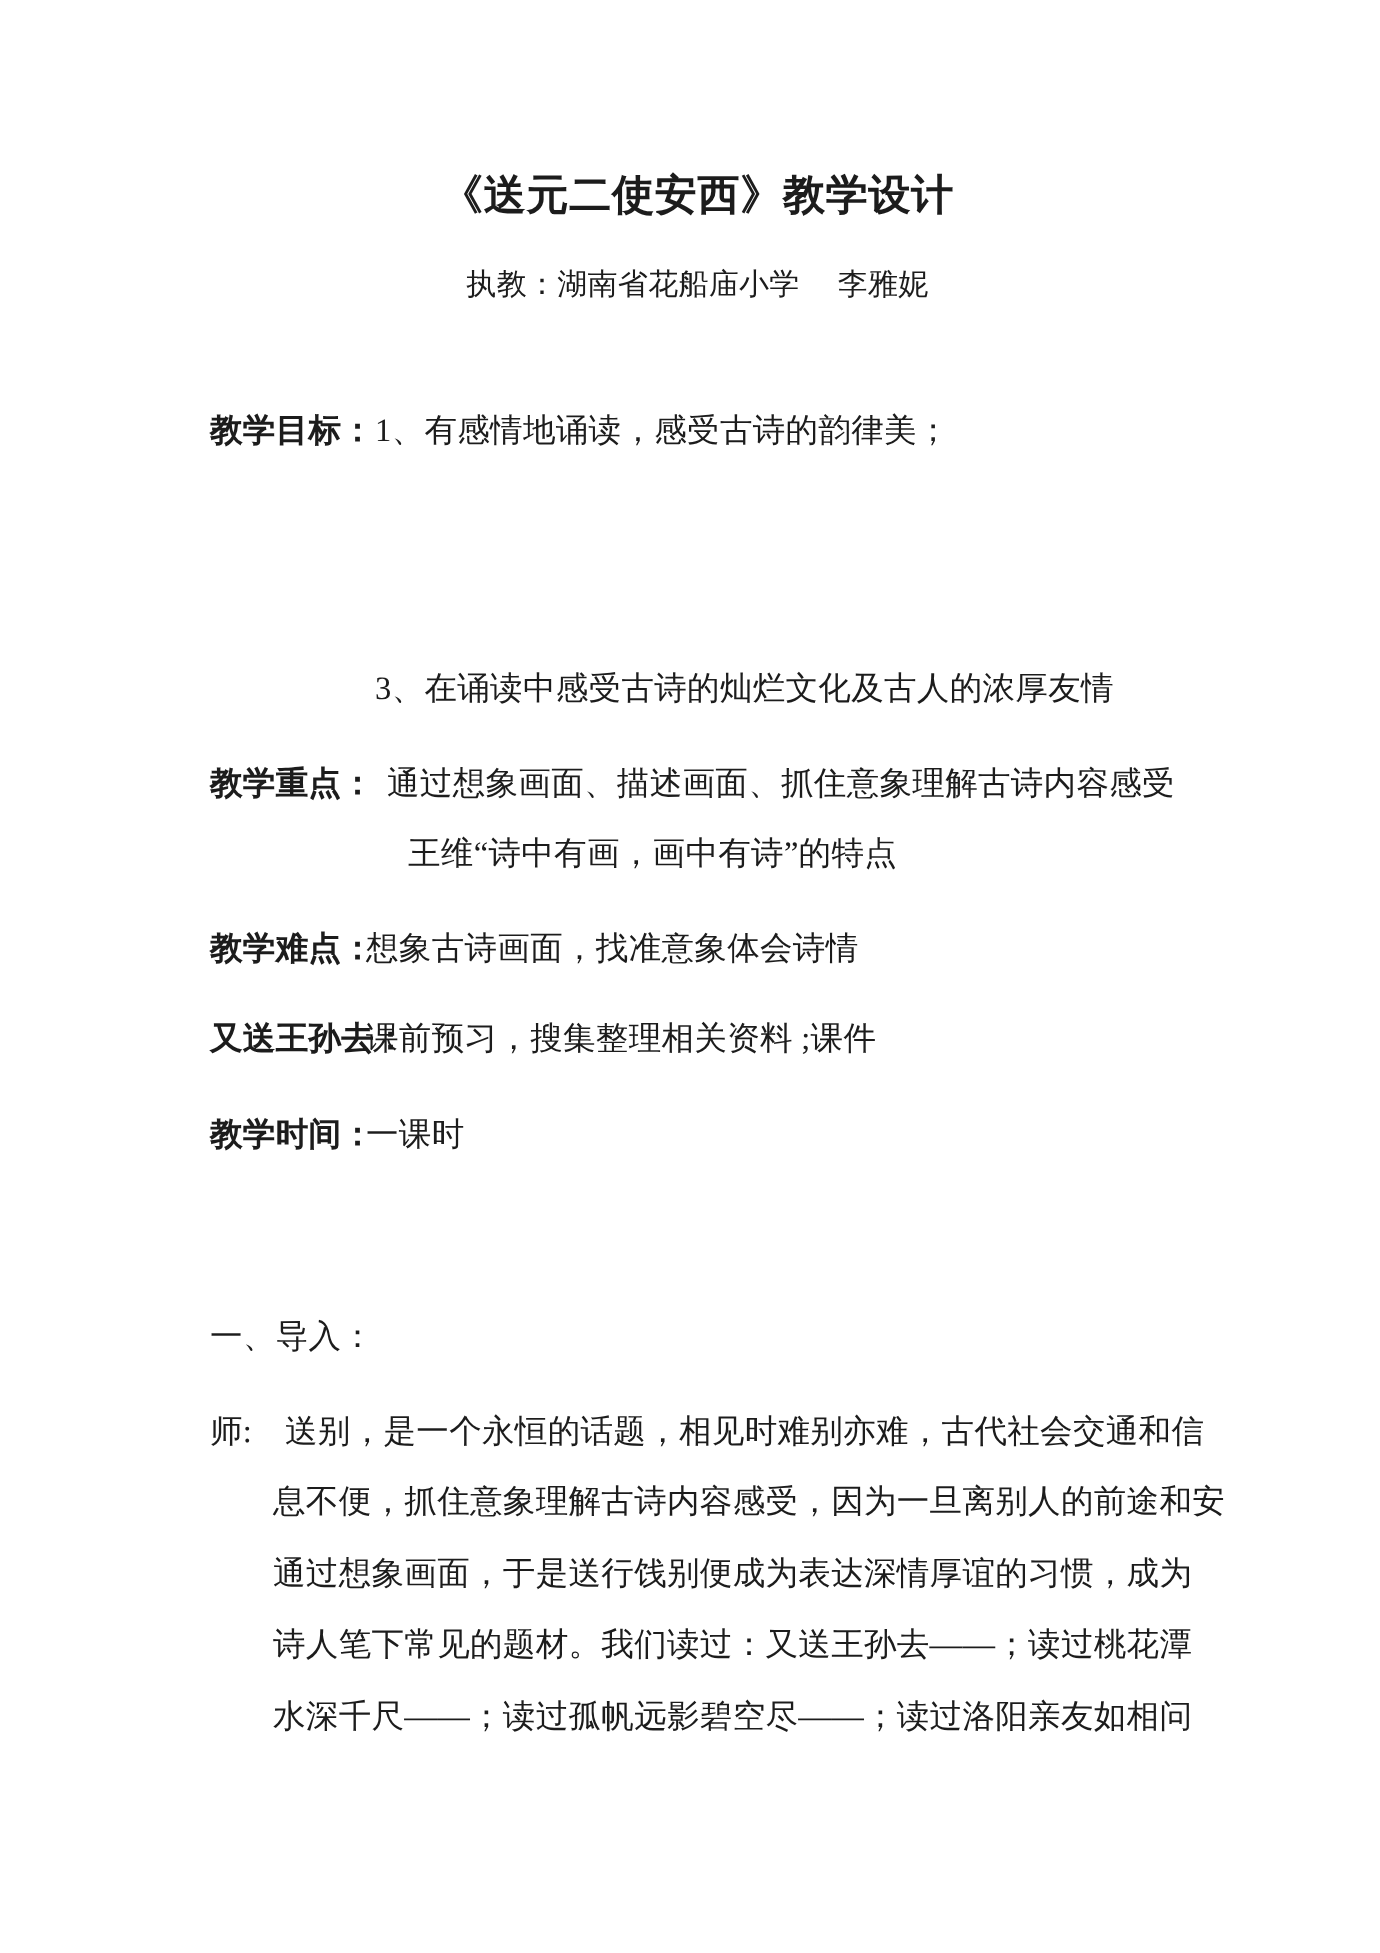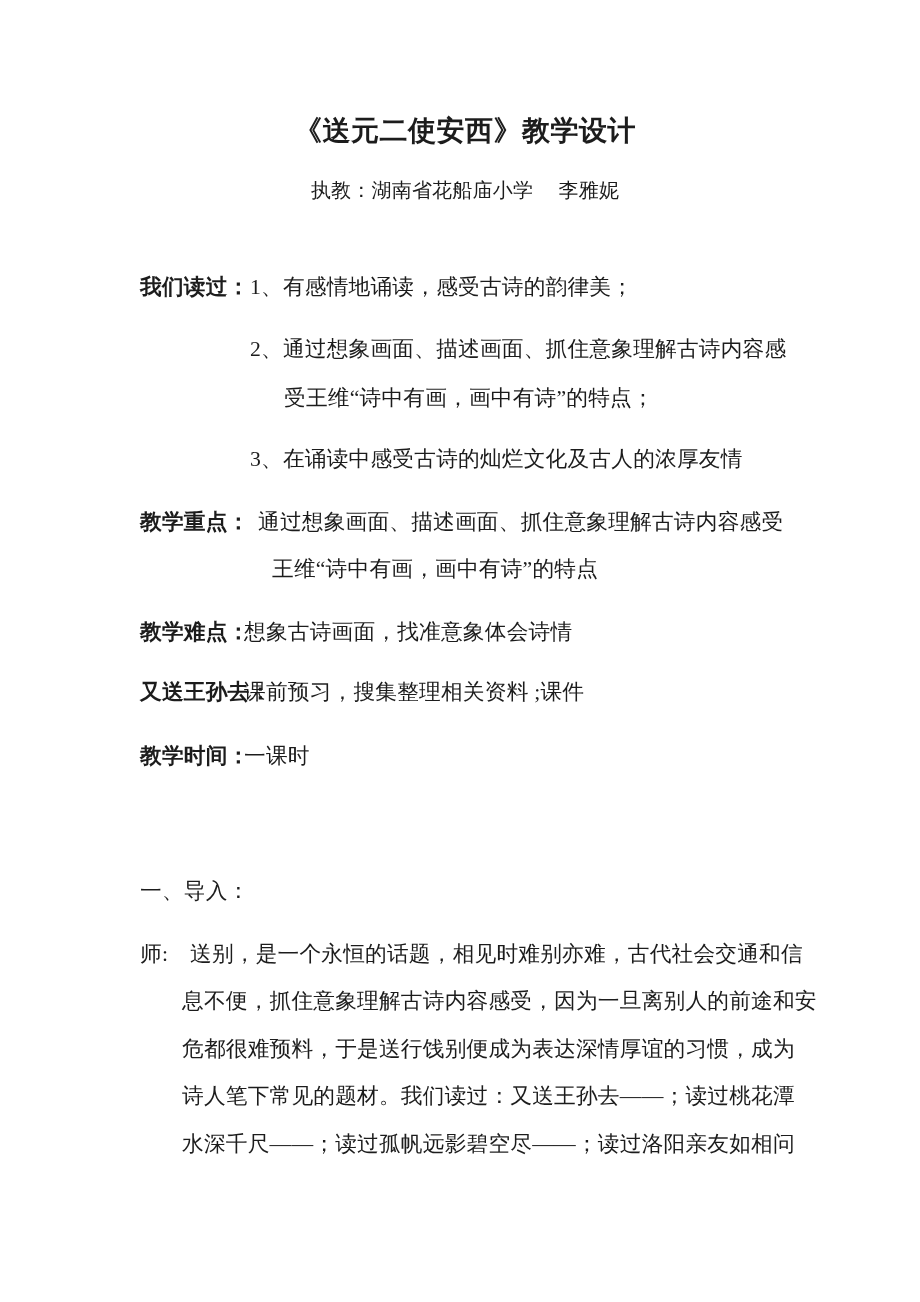"我们读过：" div.line { text: 我们读过 -> 教学目标 }
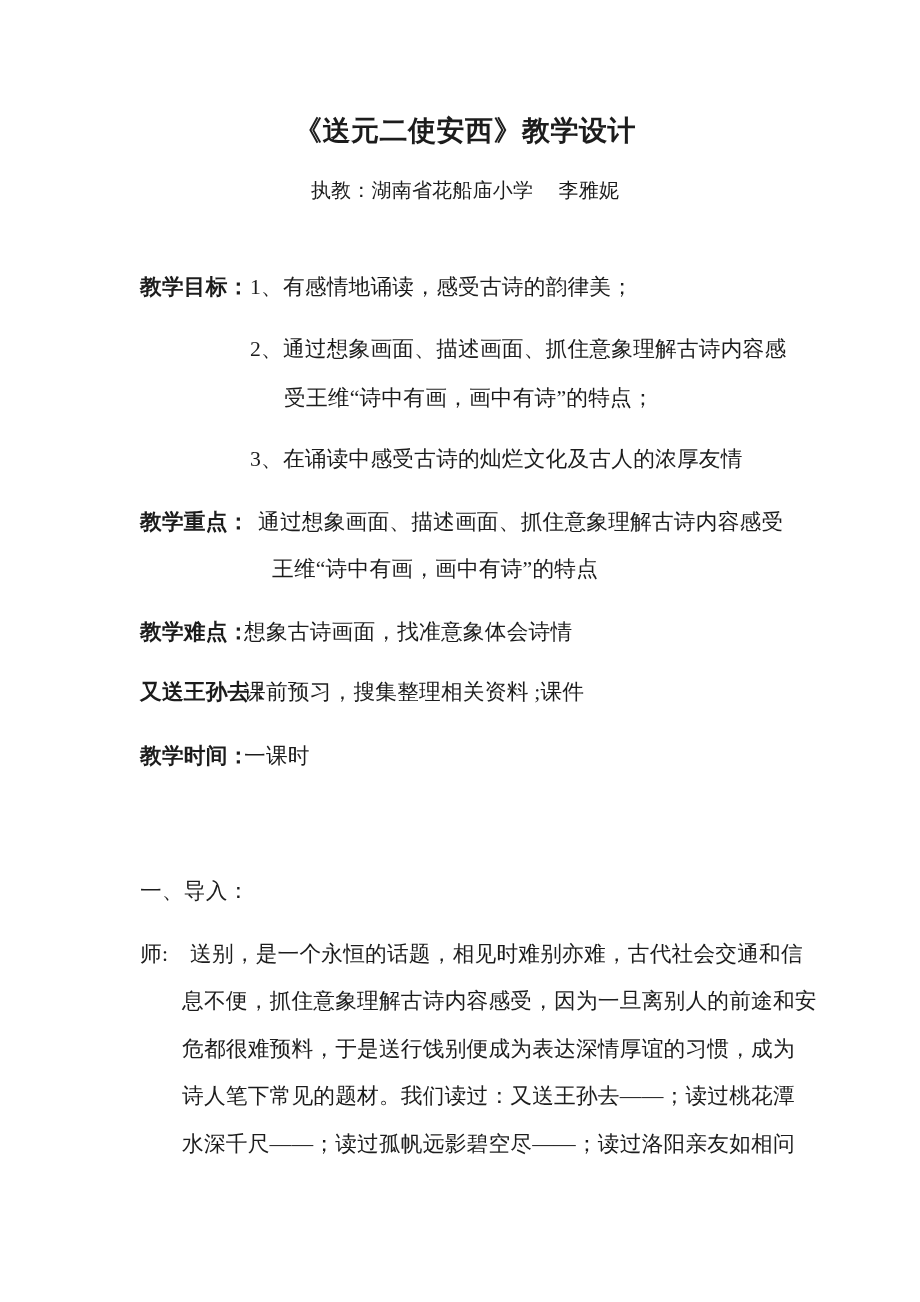"2、通过想象画面、描述画面、抓住意象理解古诗内容感" div.line { html: <div>2、通过想象画面、描述画面、抓住意象理解古诗内容感</div> -> none }
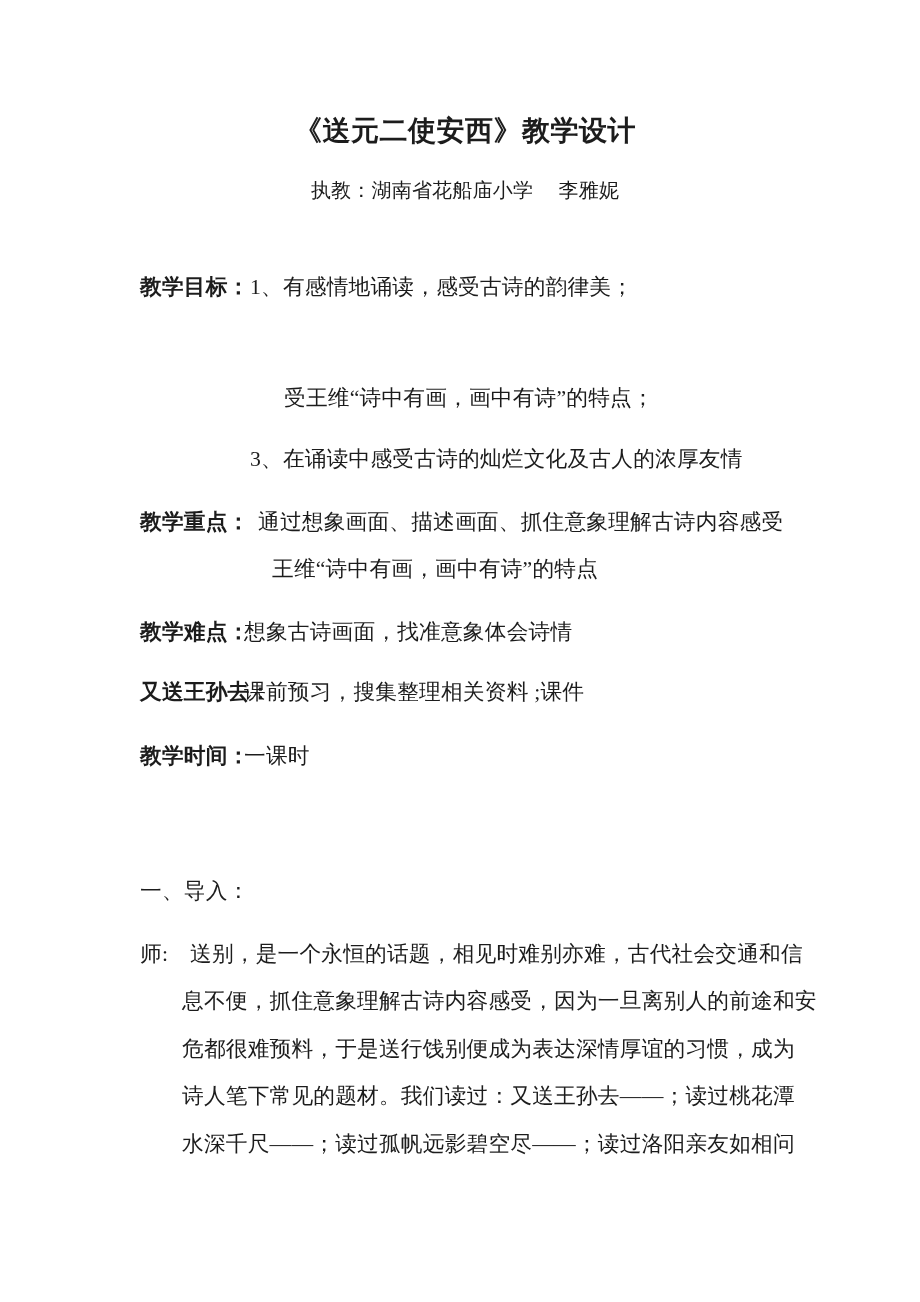"受王维“诗中有画，画中有诗”的特点；" div.line { html: <div>受王维“诗中有画，画中有诗”的特点；</div> -> none }
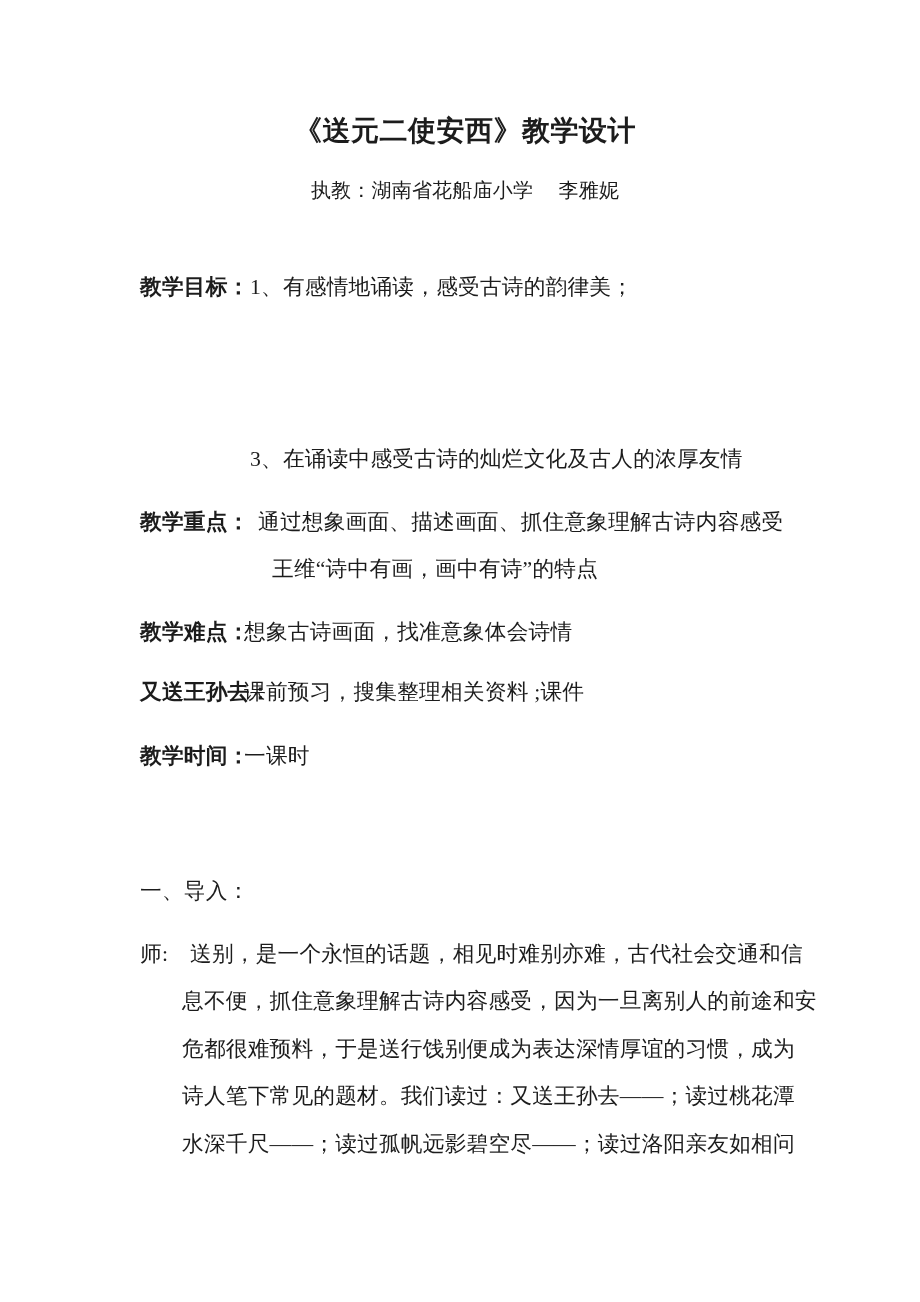"危都很难预料，于是送行饯别便成为表达深情厚谊的习惯，成为" div.line { text: 危都很难预料 -> 通过想象画面 }
